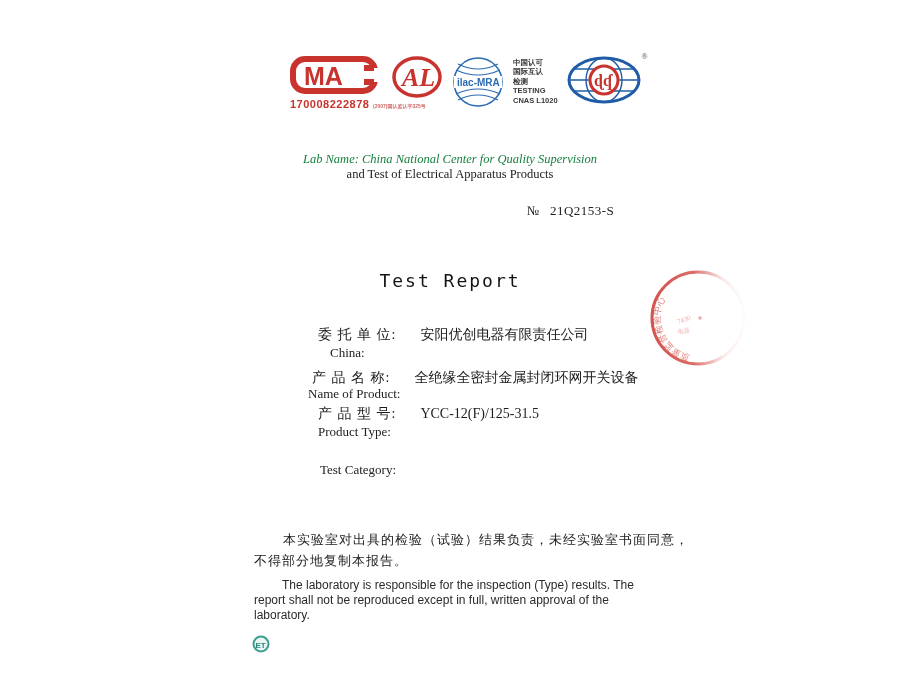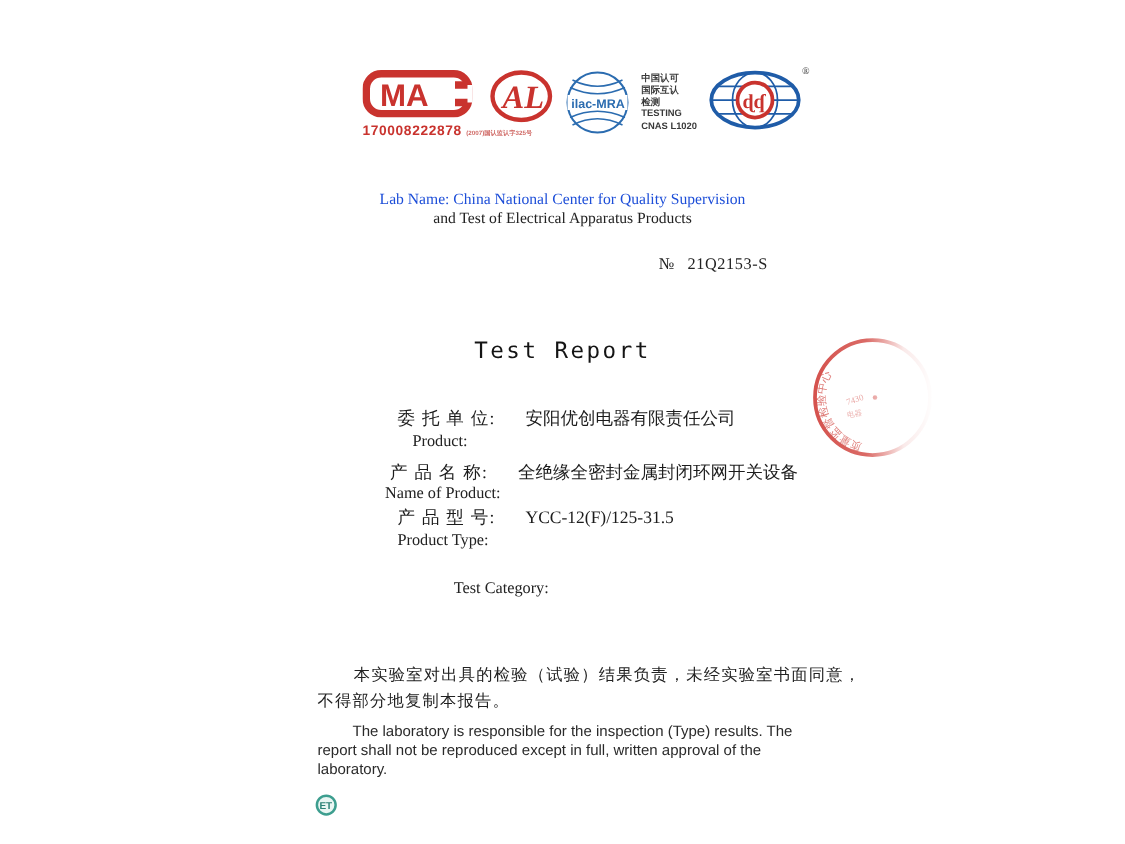"Lab Name: China National Center" .labname-en1 { color: #1d4ed8 -> #15803d; font-style: none -> italic }
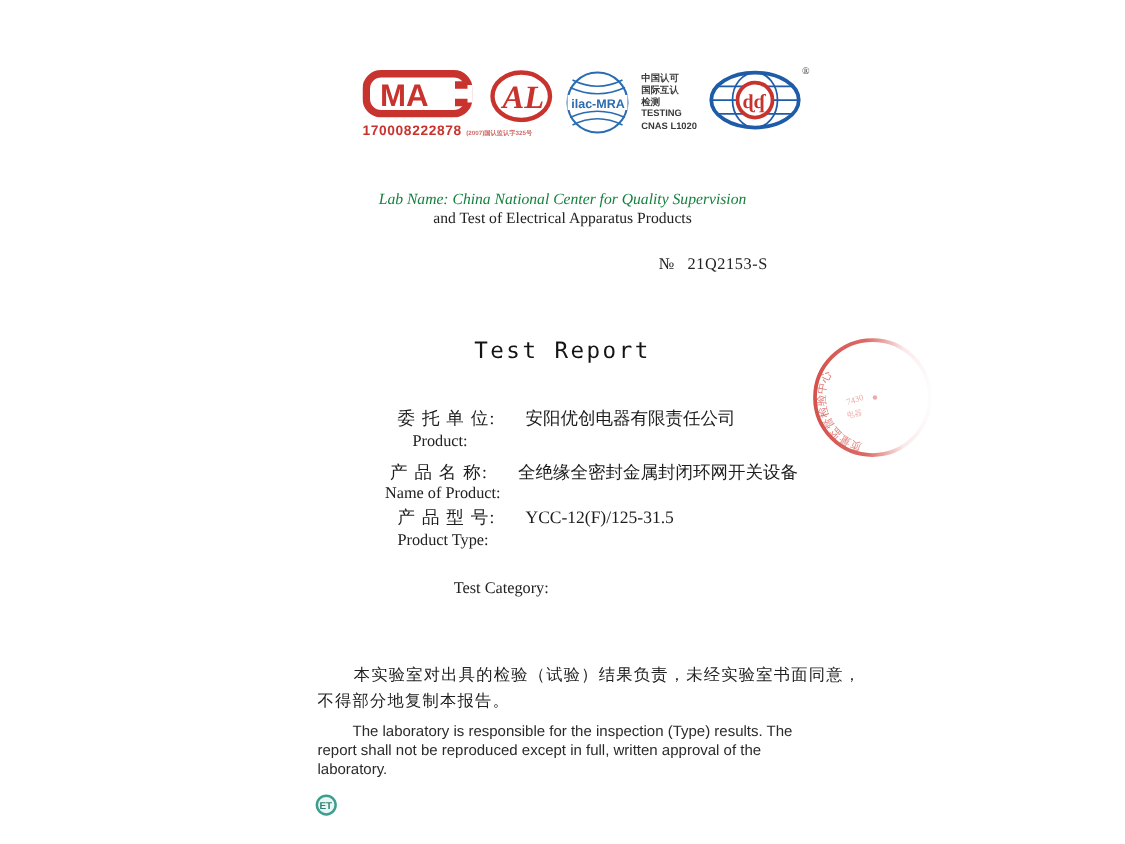"Product:" div.field-en { text: Product -> China }
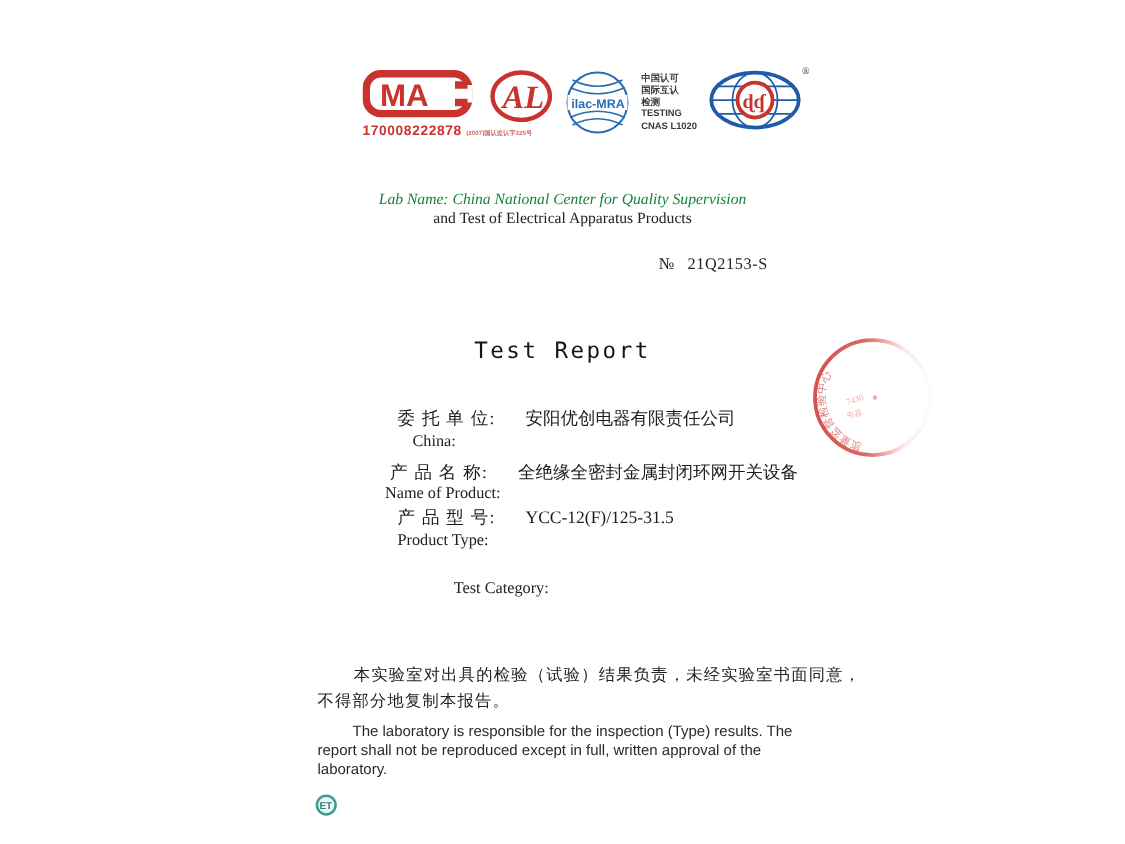"Test Category:" .f4e { margin-left: 43px -> none }
